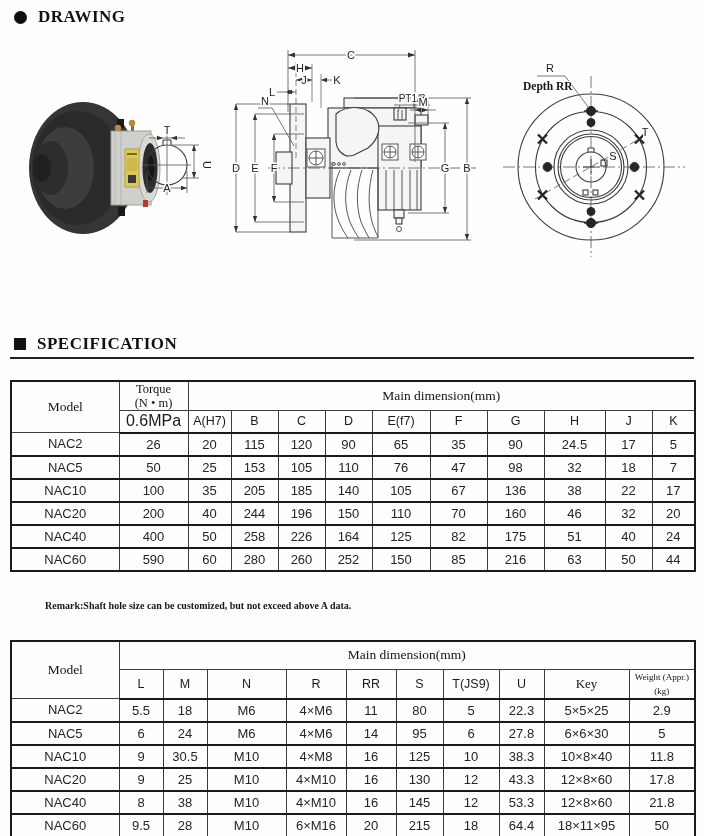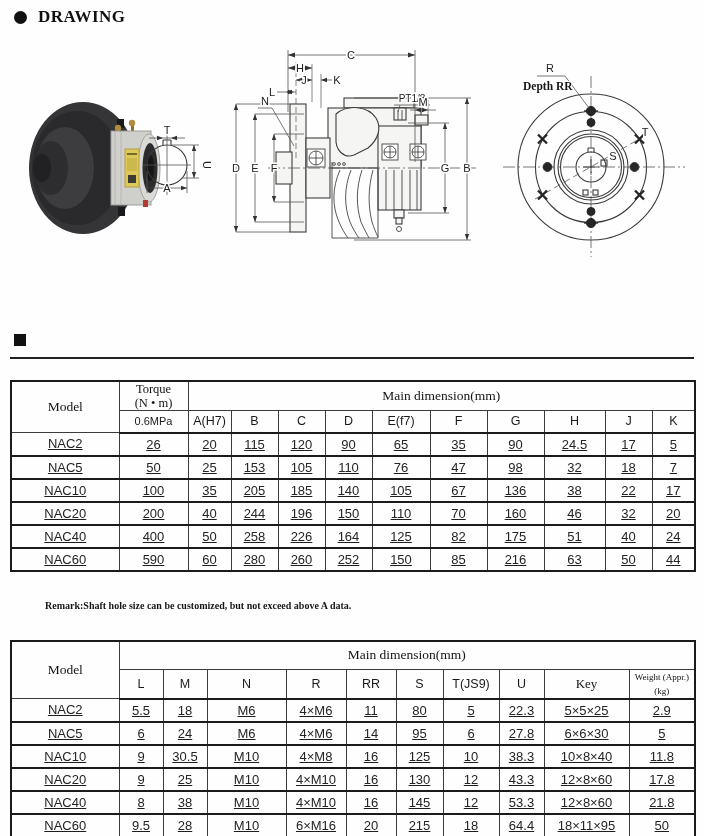"SPECIFICATION" span { html: none -> <span>SPECIFICATION</span> }
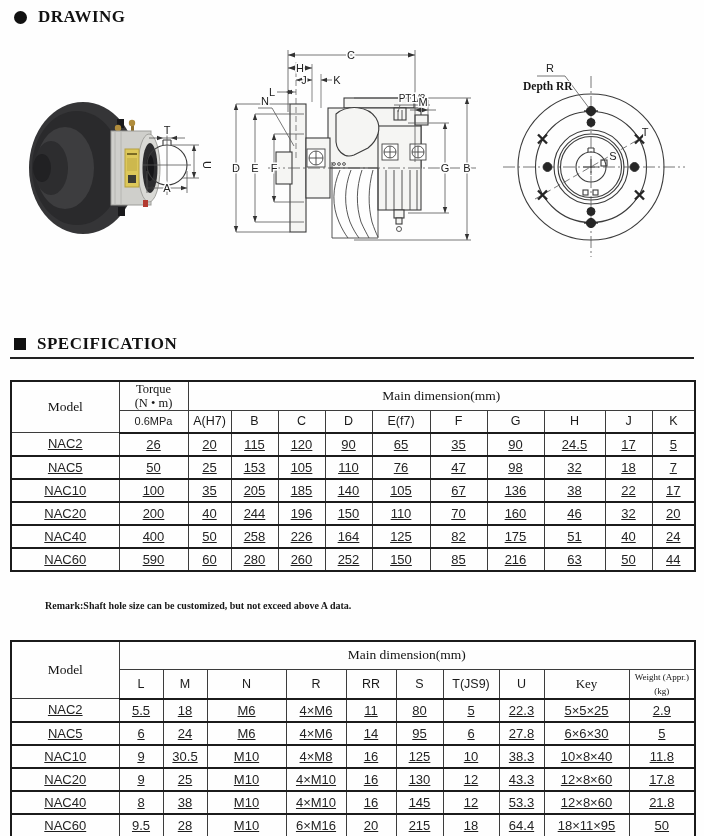"0.6MPa" .pressure { font-size: 11px -> 16px }
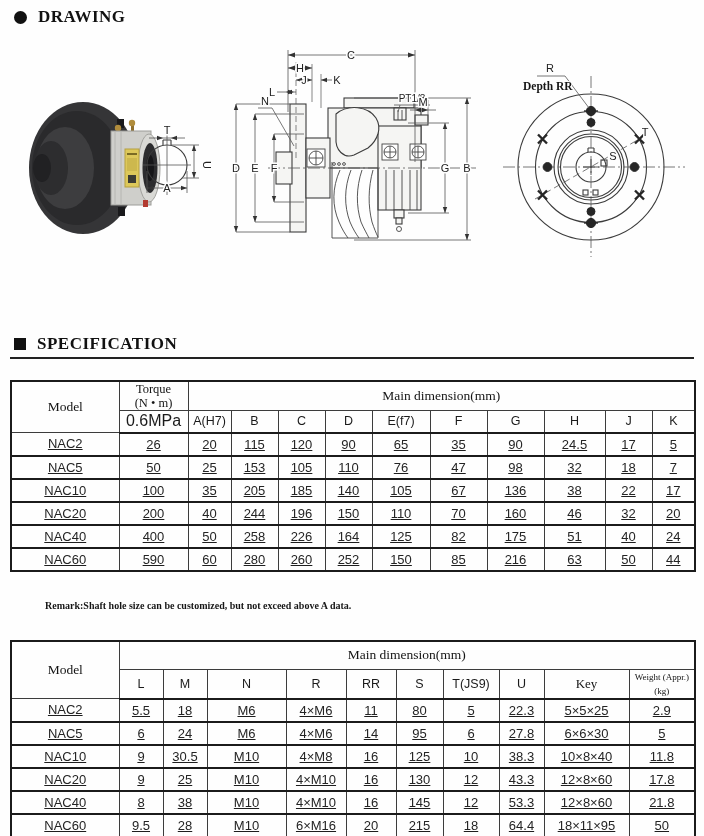"NAC2" table.spec tbody tr { text-decoration: underline -> none }
